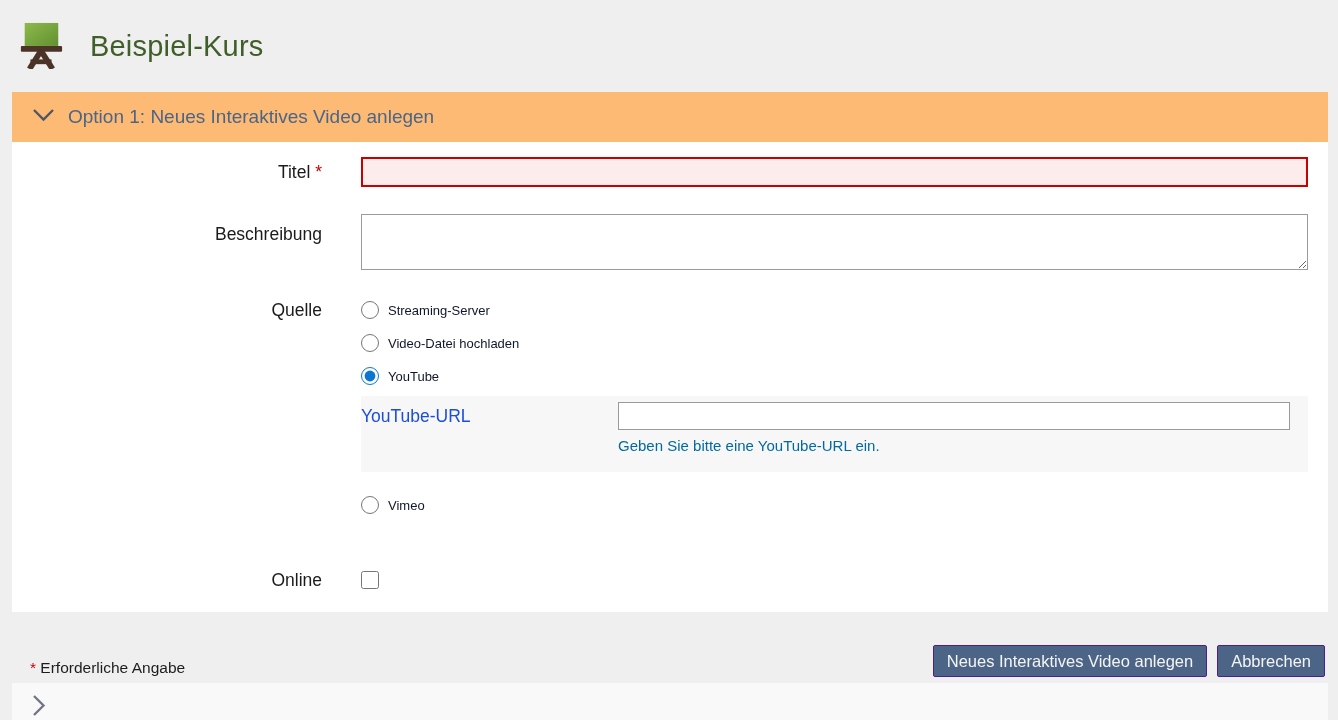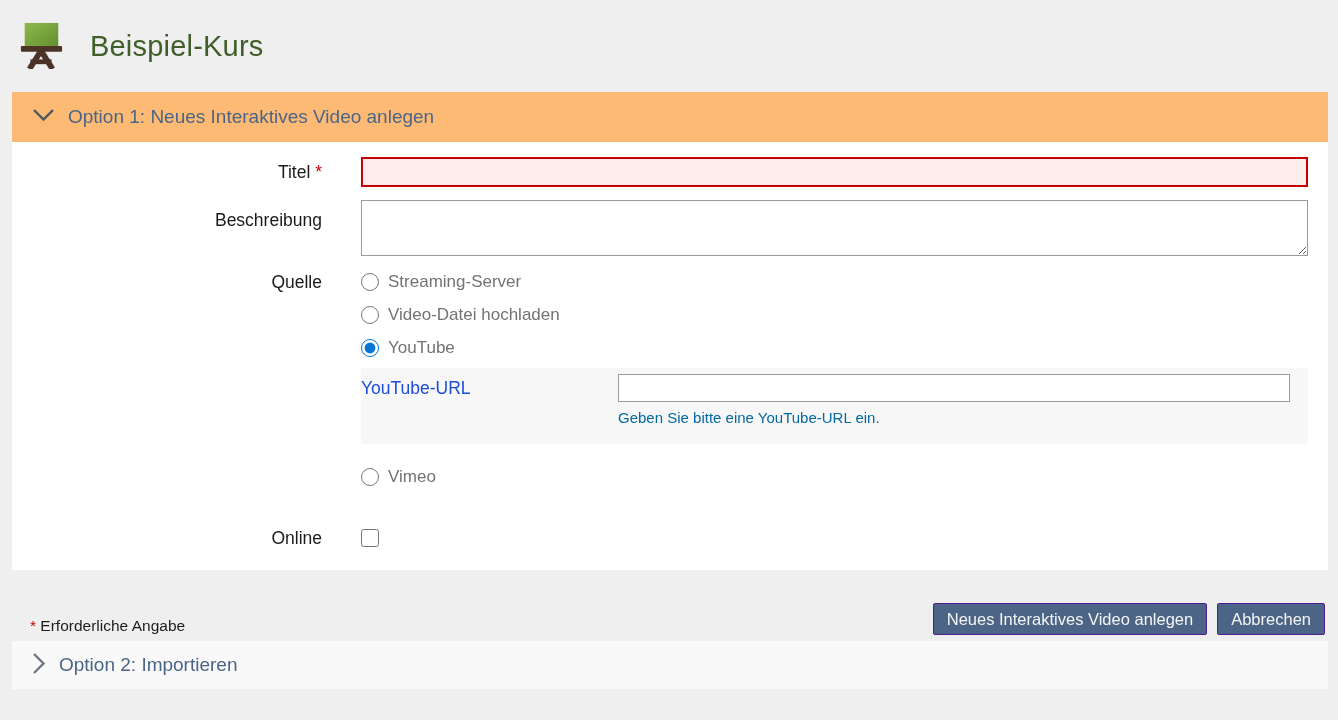"Titel *" .form-row { margin-bottom: 13px -> 27px }
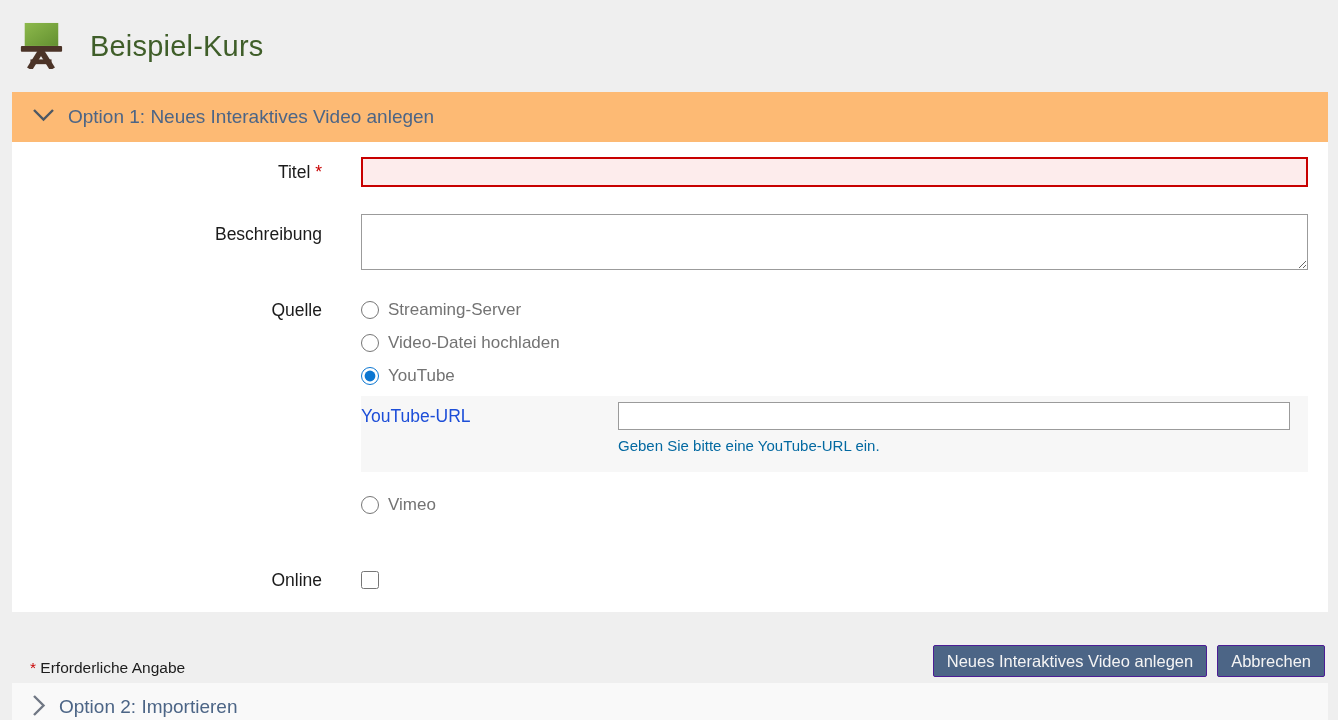"Streaming-Server" .radio-row .radio-text { color: #737373 -> #0f172a; font-size: 17px -> 13px }
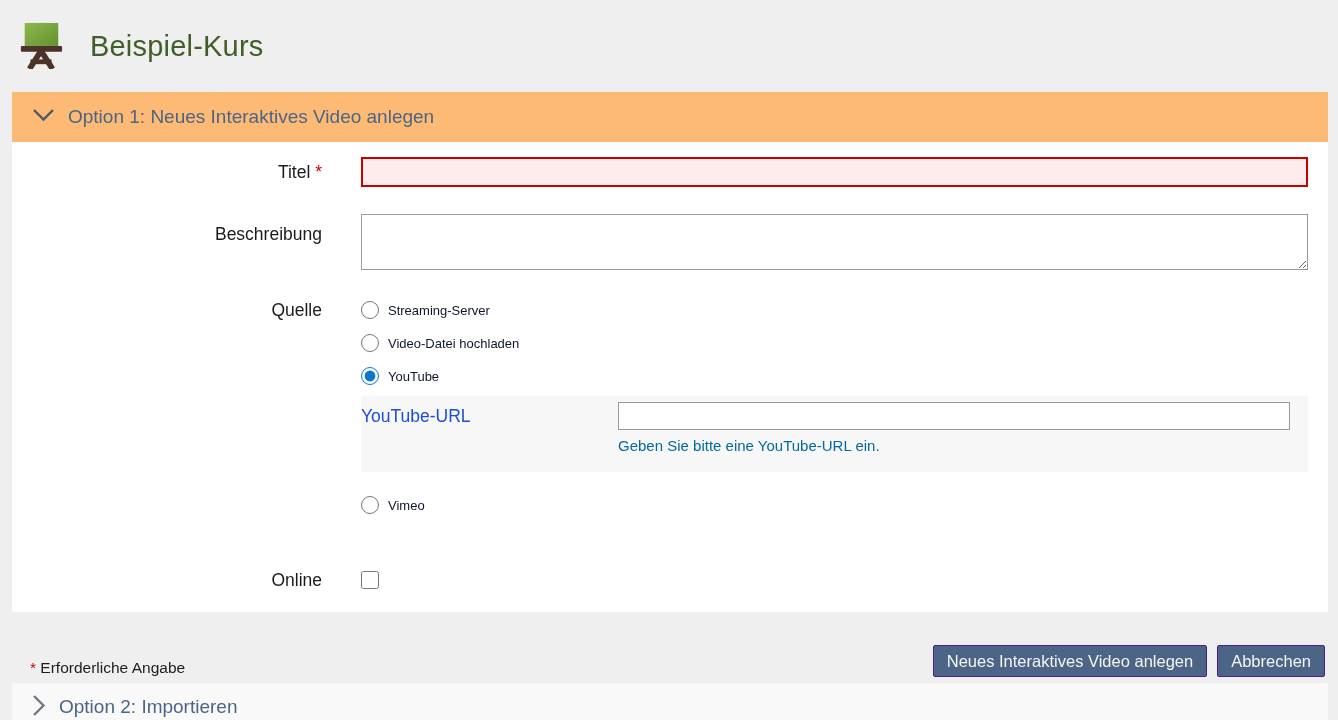"Option 2: Importieren" span.acc-label { html: <span>Option 2: Importieren</span> -> none }
